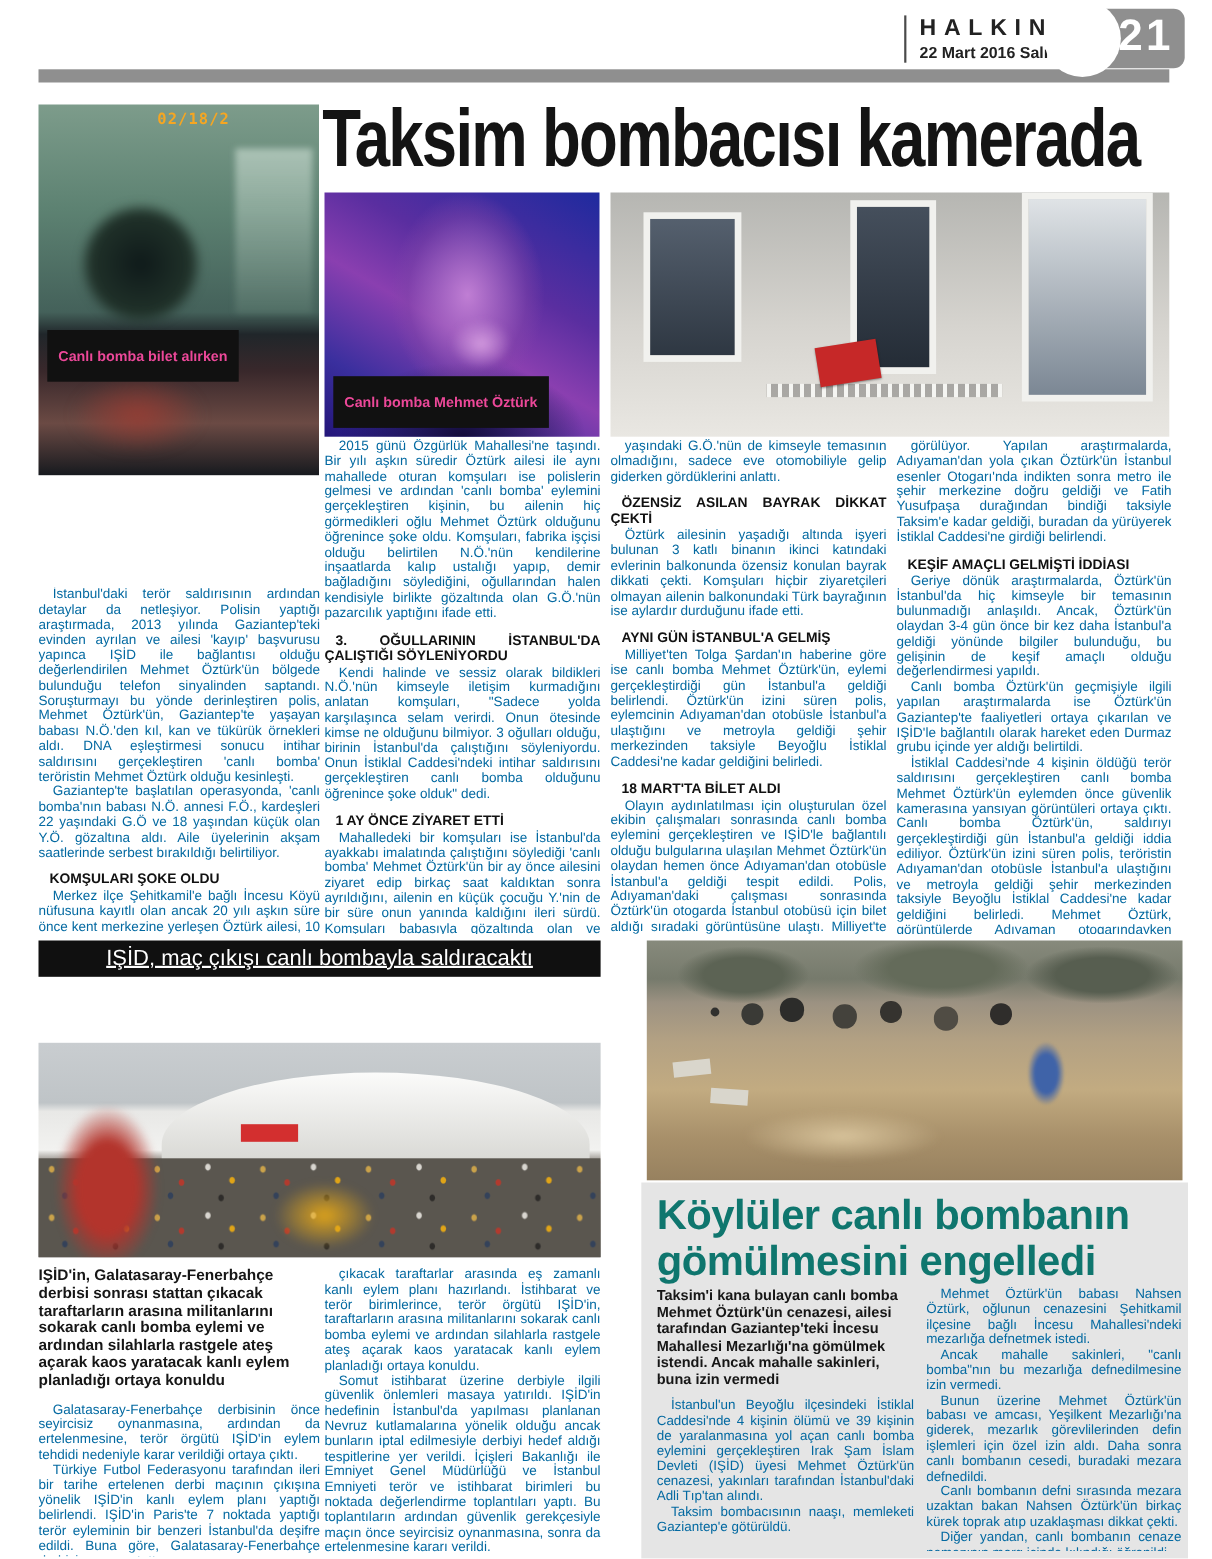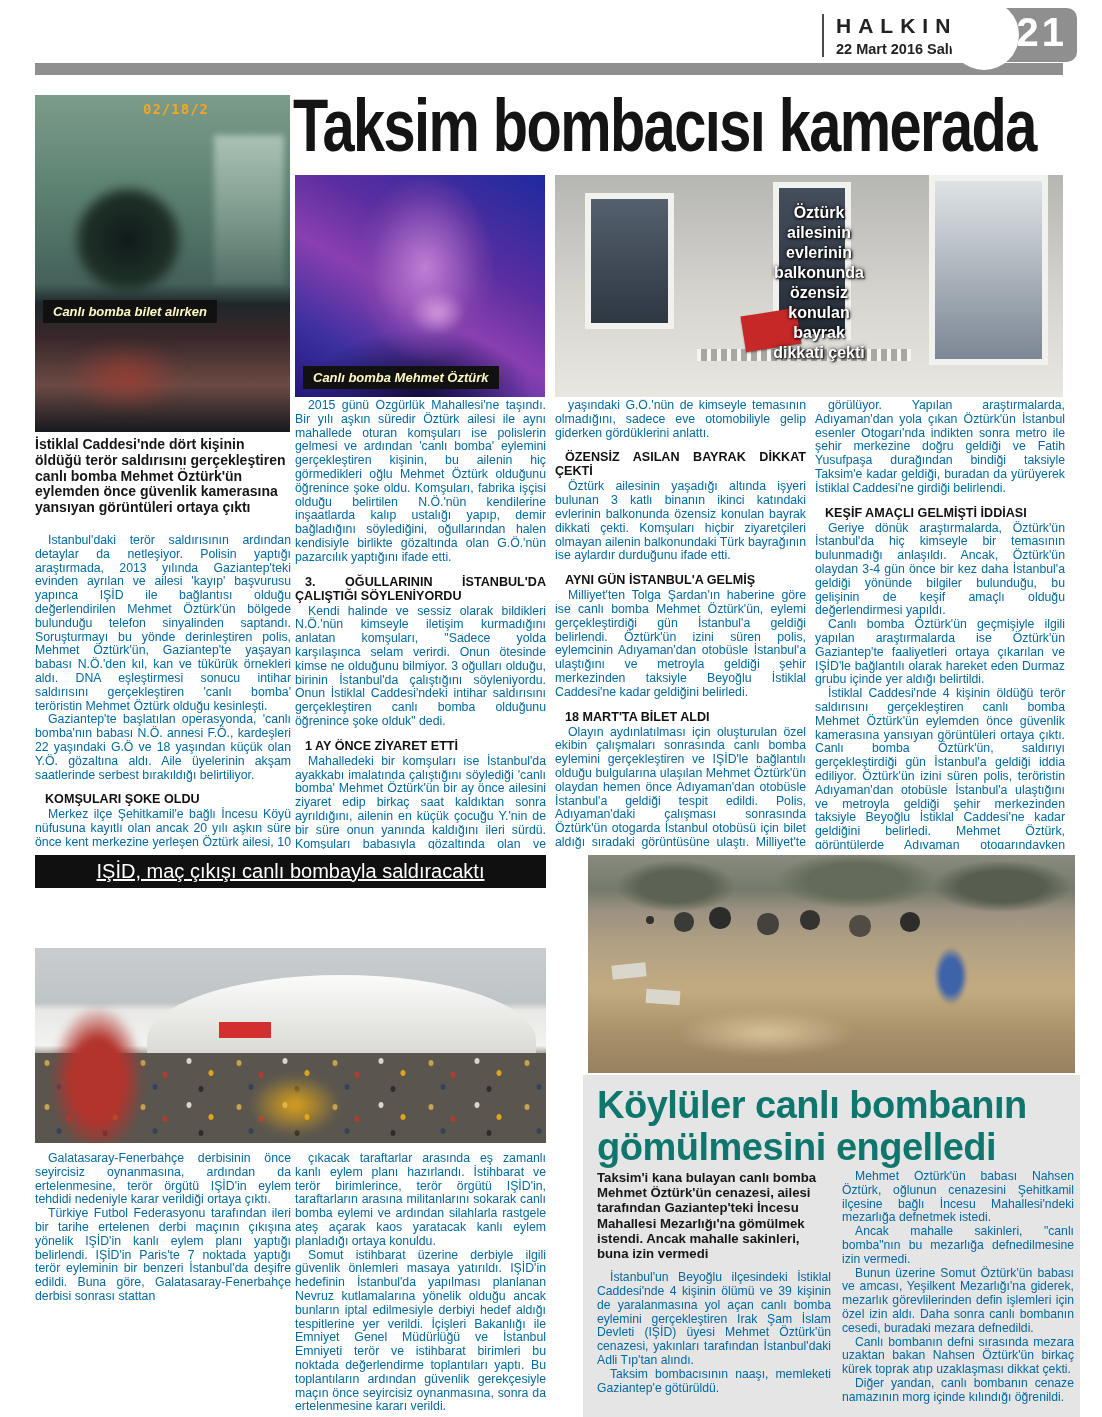"Öztürk ailesinin evlerinin balkonunda" div.house-overlay { html: <div>Öztürk ailesinin evlerinin balkonunda özensiz konulan bayrak dikkati çekti</div> -> none }
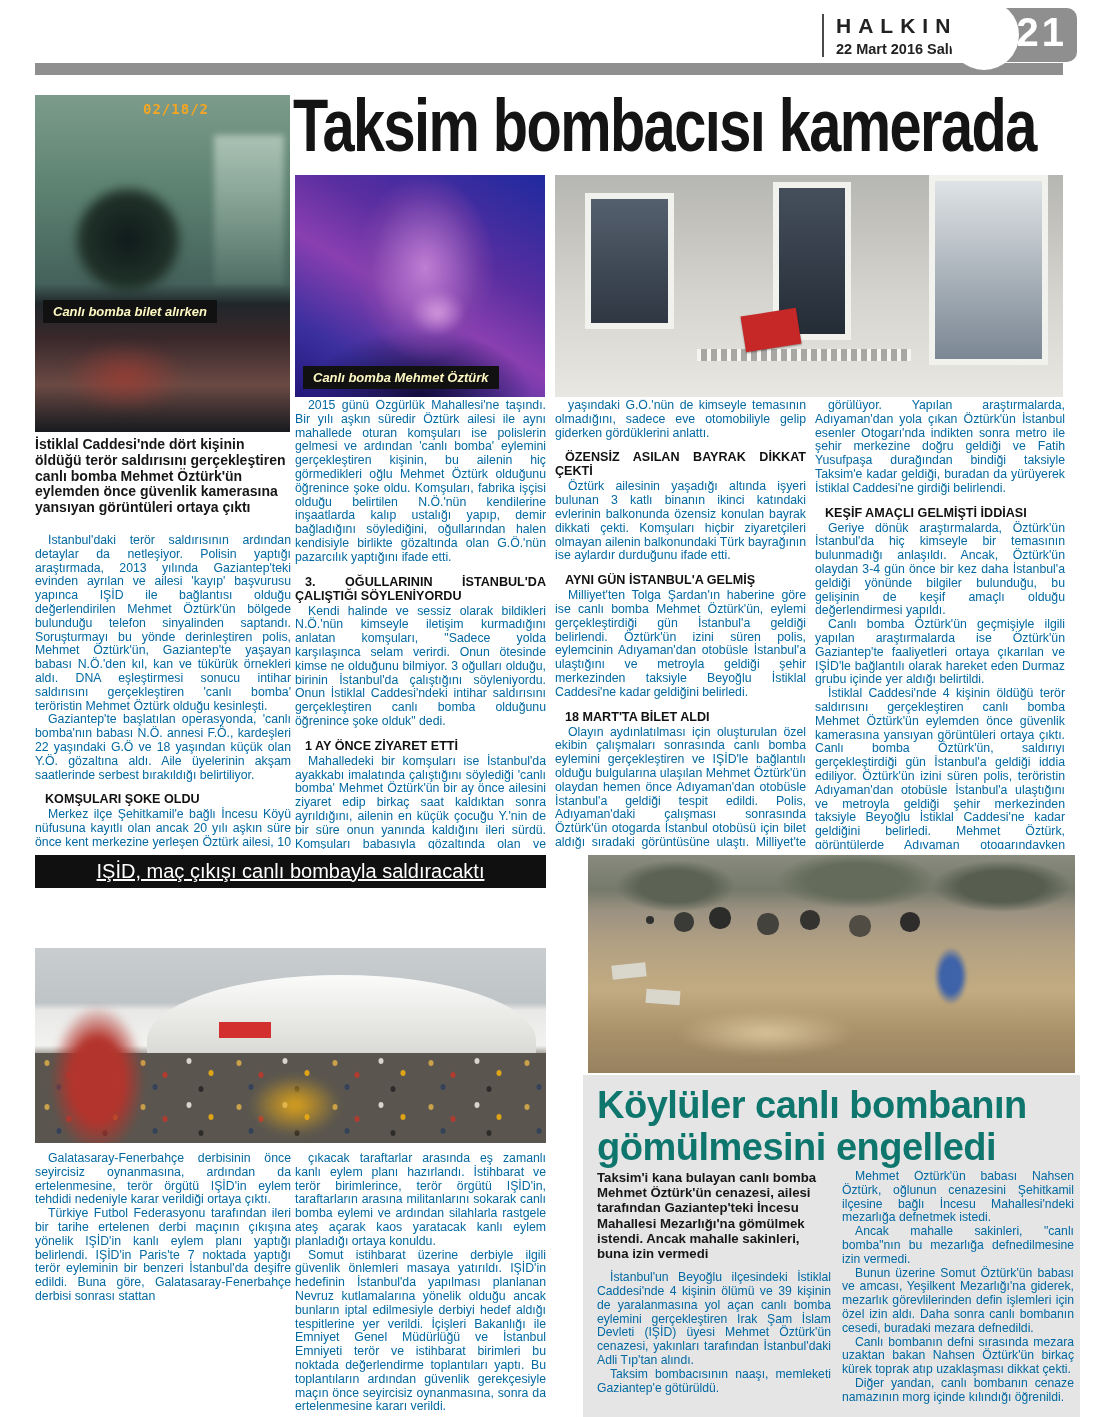"Canlı bomba bilet alırken" .caption-box { color: #fef9c3 -> #ec4899; font-style: italic -> none; padding: 4px 10px -> 16px 10px }
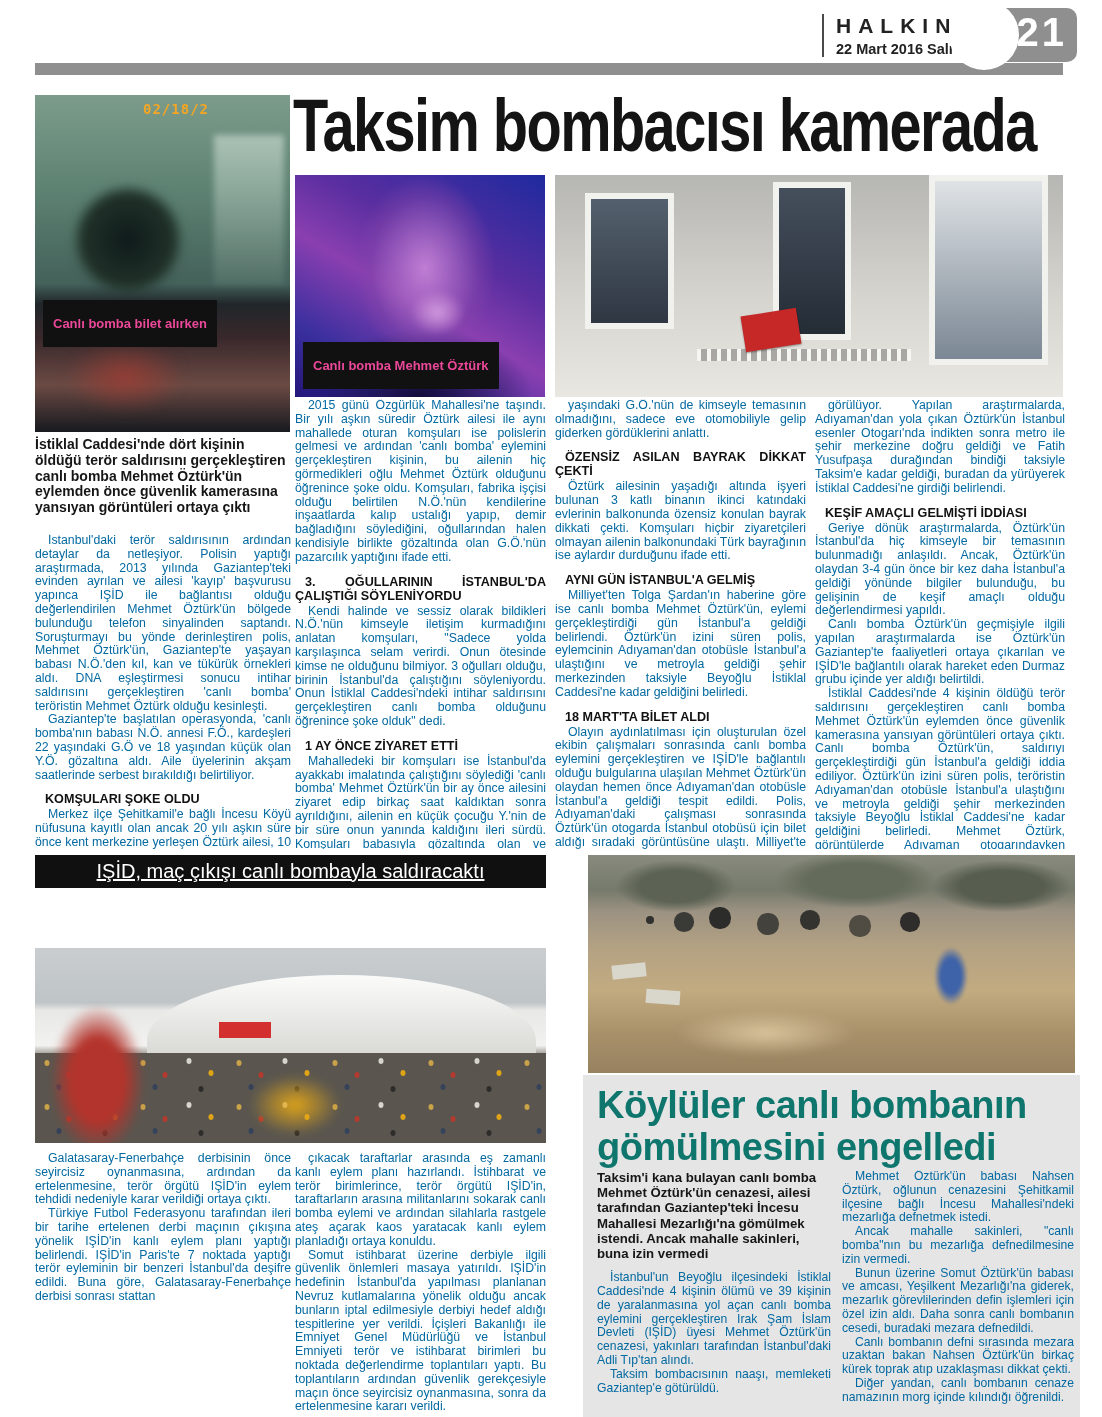"İstiklal Caddesi'nde dört kişinin öldüğü" div.intro { html: <div>İstiklal Caddesi'nde dört kişinin öldüğü terör saldırısını gerçekleştiren canlı bomba Mehmet Öztürk'ün eylemden önce güvenlik kamerasına yansıyan görüntüleri ortaya çıktı</div> -> none }
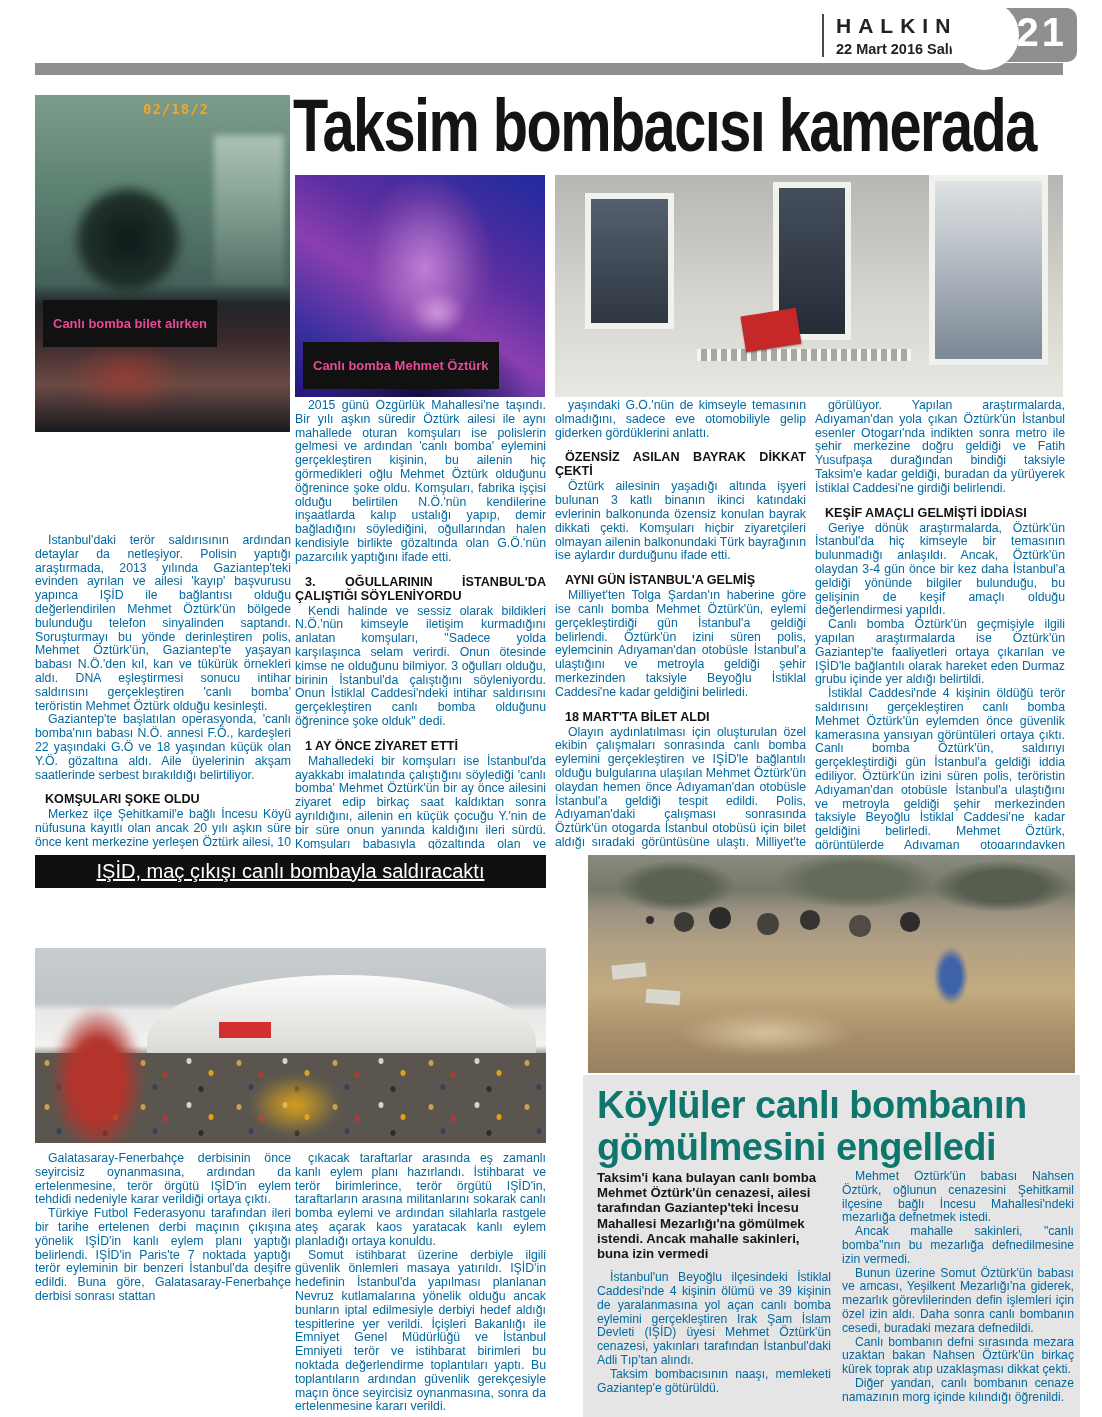"IŞİD'in, Galatasaray-Fenerbahçe derbisi" div.intro { html: none -> <div>IŞİD'in, Galatasaray-Fenerbahçe derbisi sonrası stattan çıkacak taraftarların arasına militanlarını sokarak canlı bomba eylemi ve ardından silahlarla rastgele ateş açarak kaos yaratacak kanlı eylem planladığı ortaya konuldu</div> }
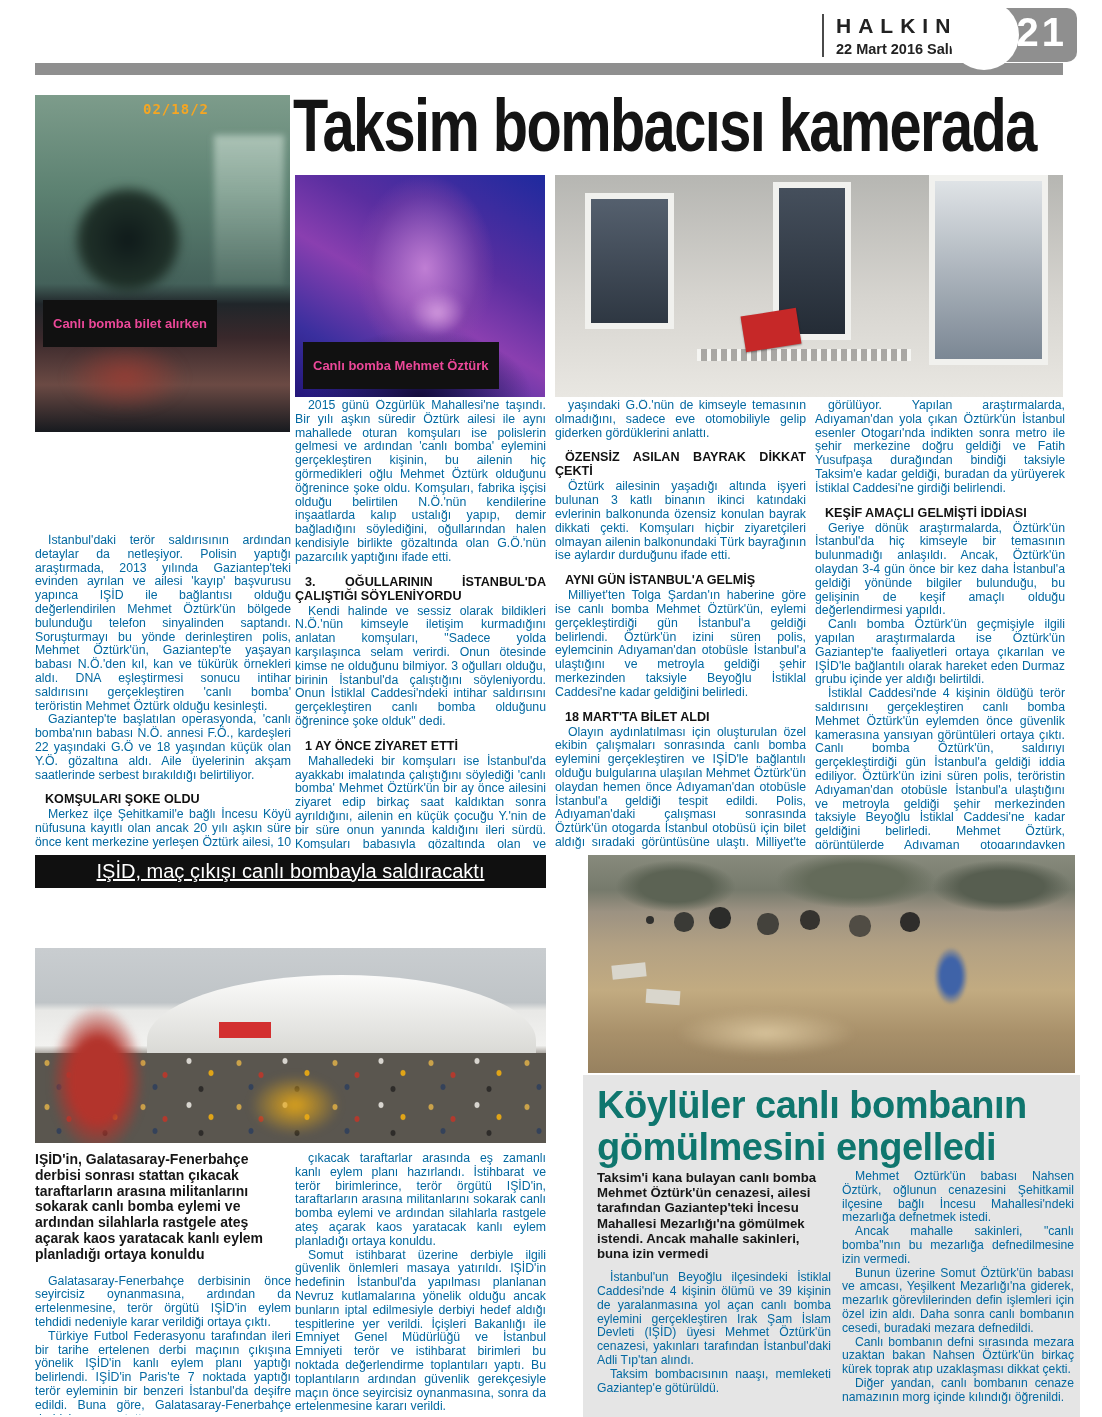"Bunun üzerine Somut Öztürk'ün babası" p.p { text: Somut -> Mehmet }
